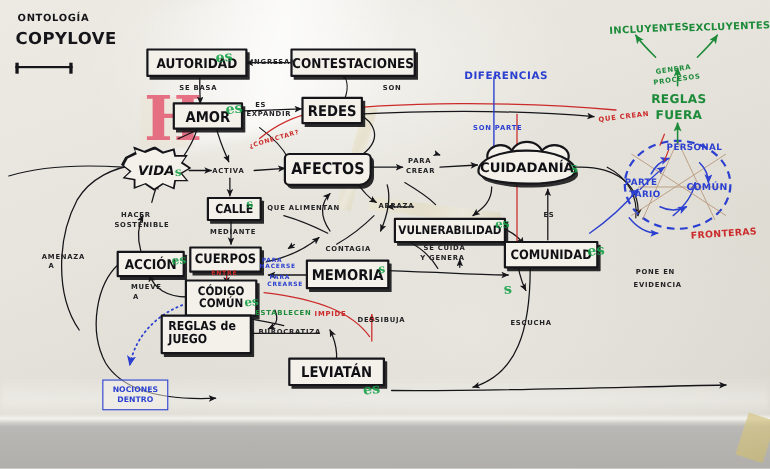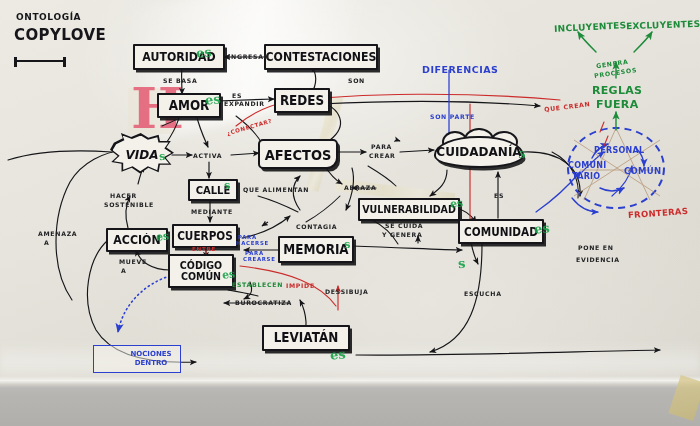"PERSONAL" div.ink { padding-left: none -> 12px; top: 146px -> 129px }
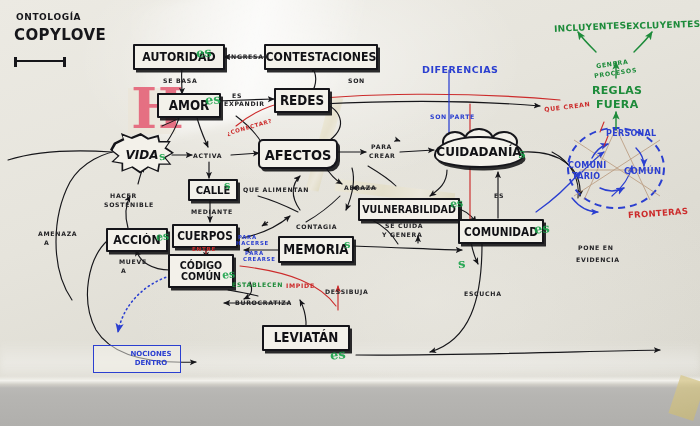"COMUNI" div.ink { text: COMUNI -> PARTE }
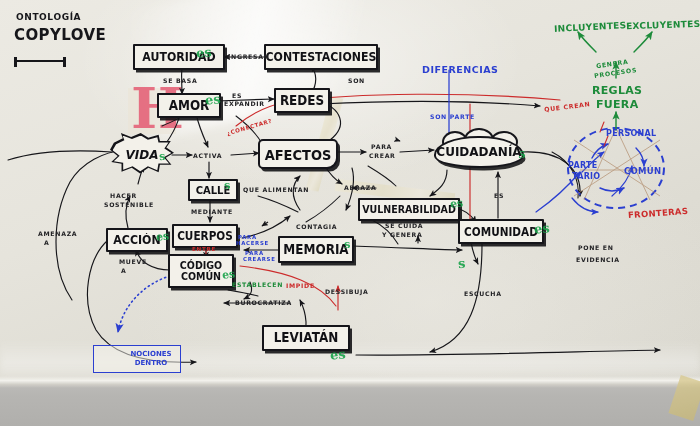"REGLAS de" div.node { html: none -> <div> <span>REGLAS de</span> <span>JUEGO</span> </div> }
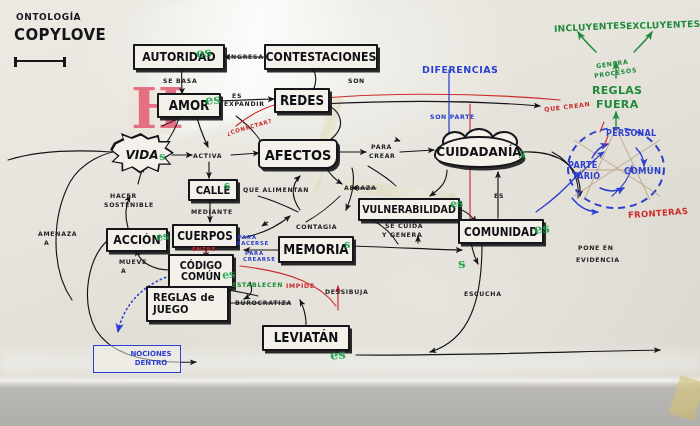"NOCIONES" .bluebox { padding-left: 28px -> none }
